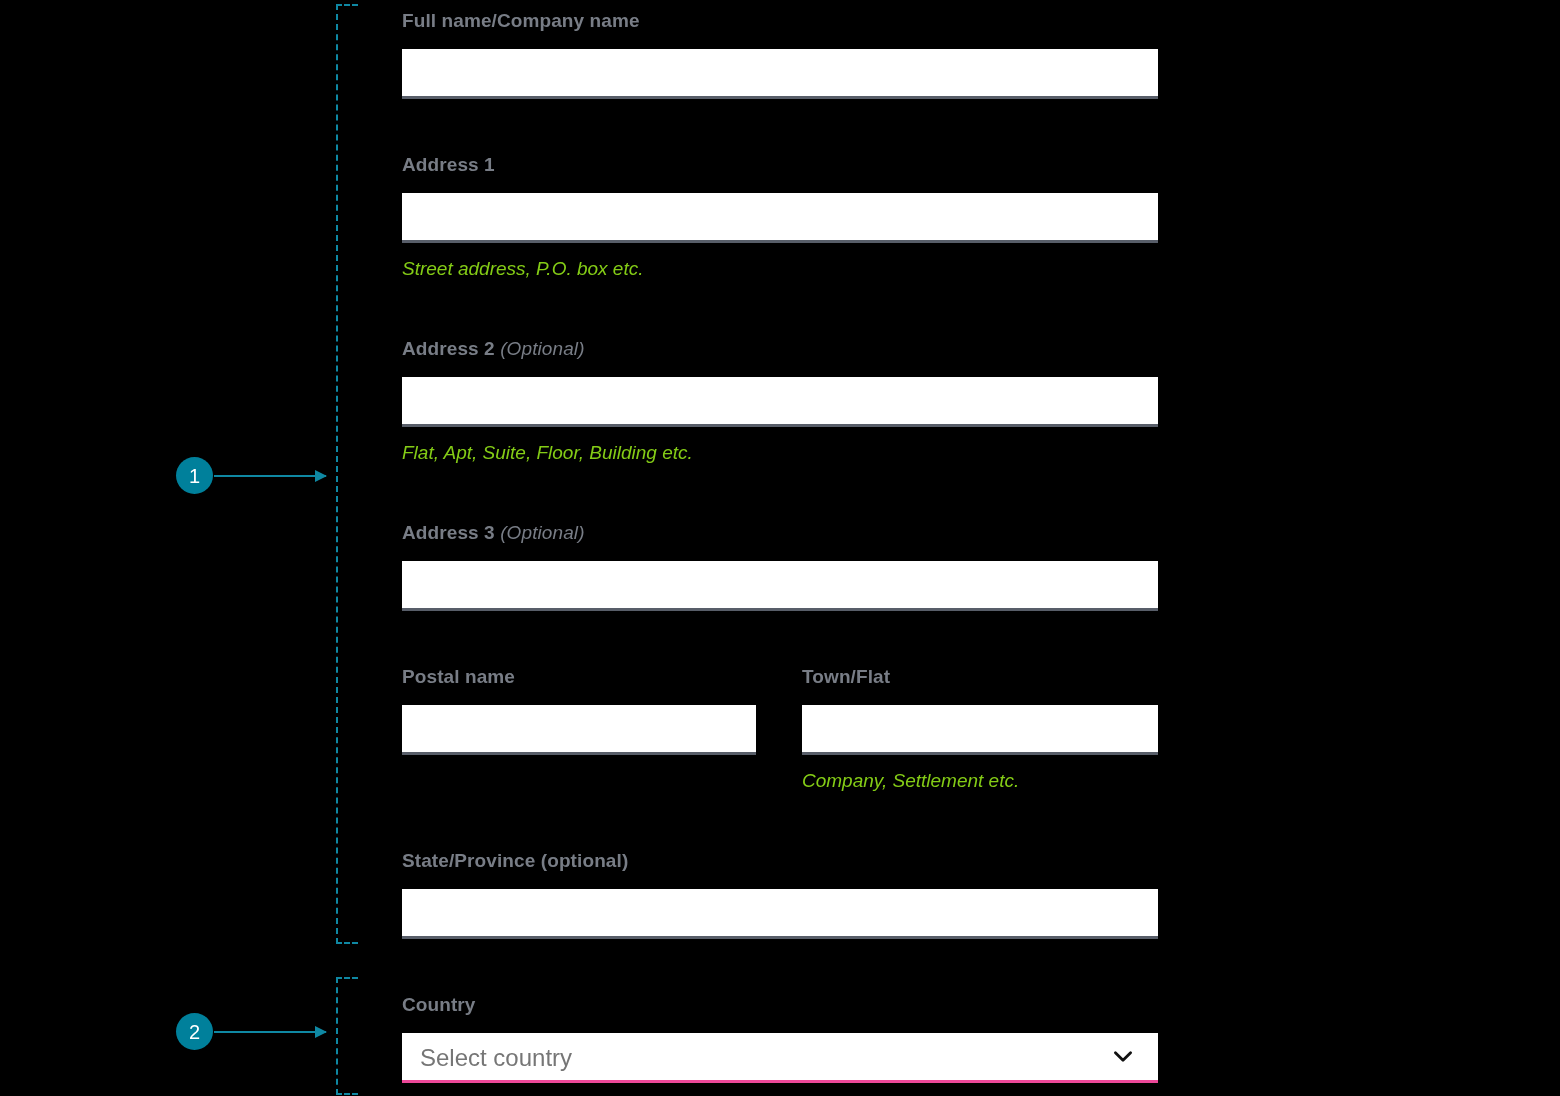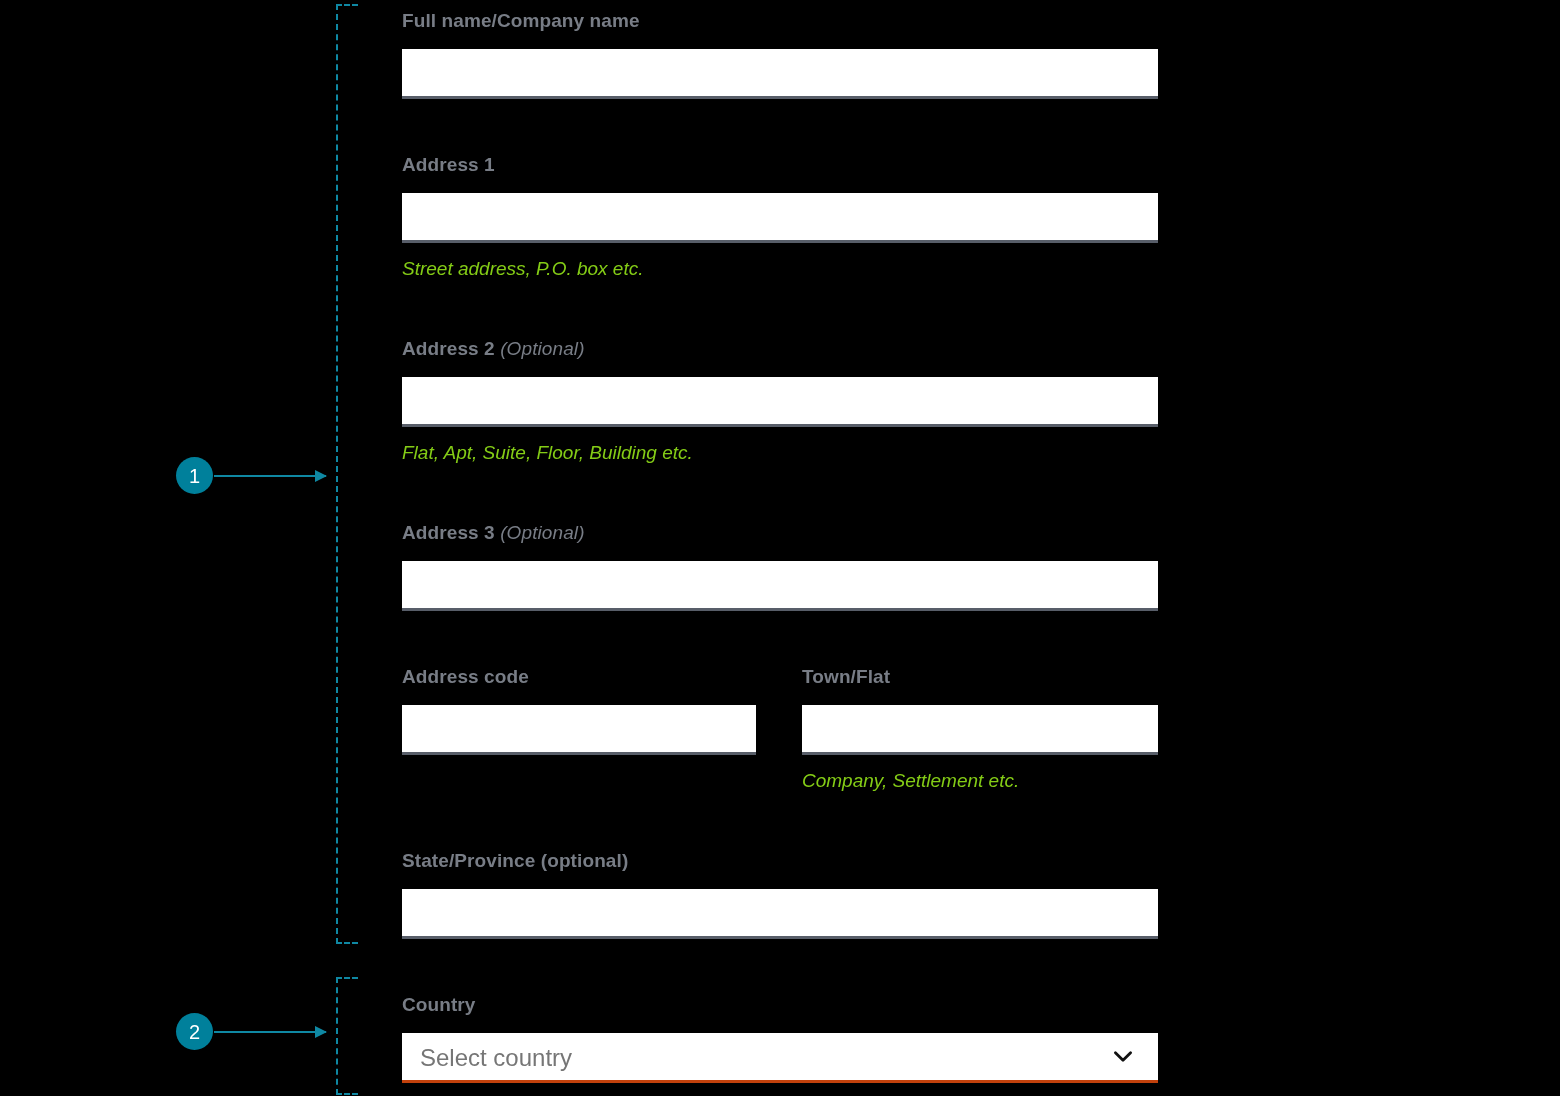"Address code" span { text: Address code -> Postal name }
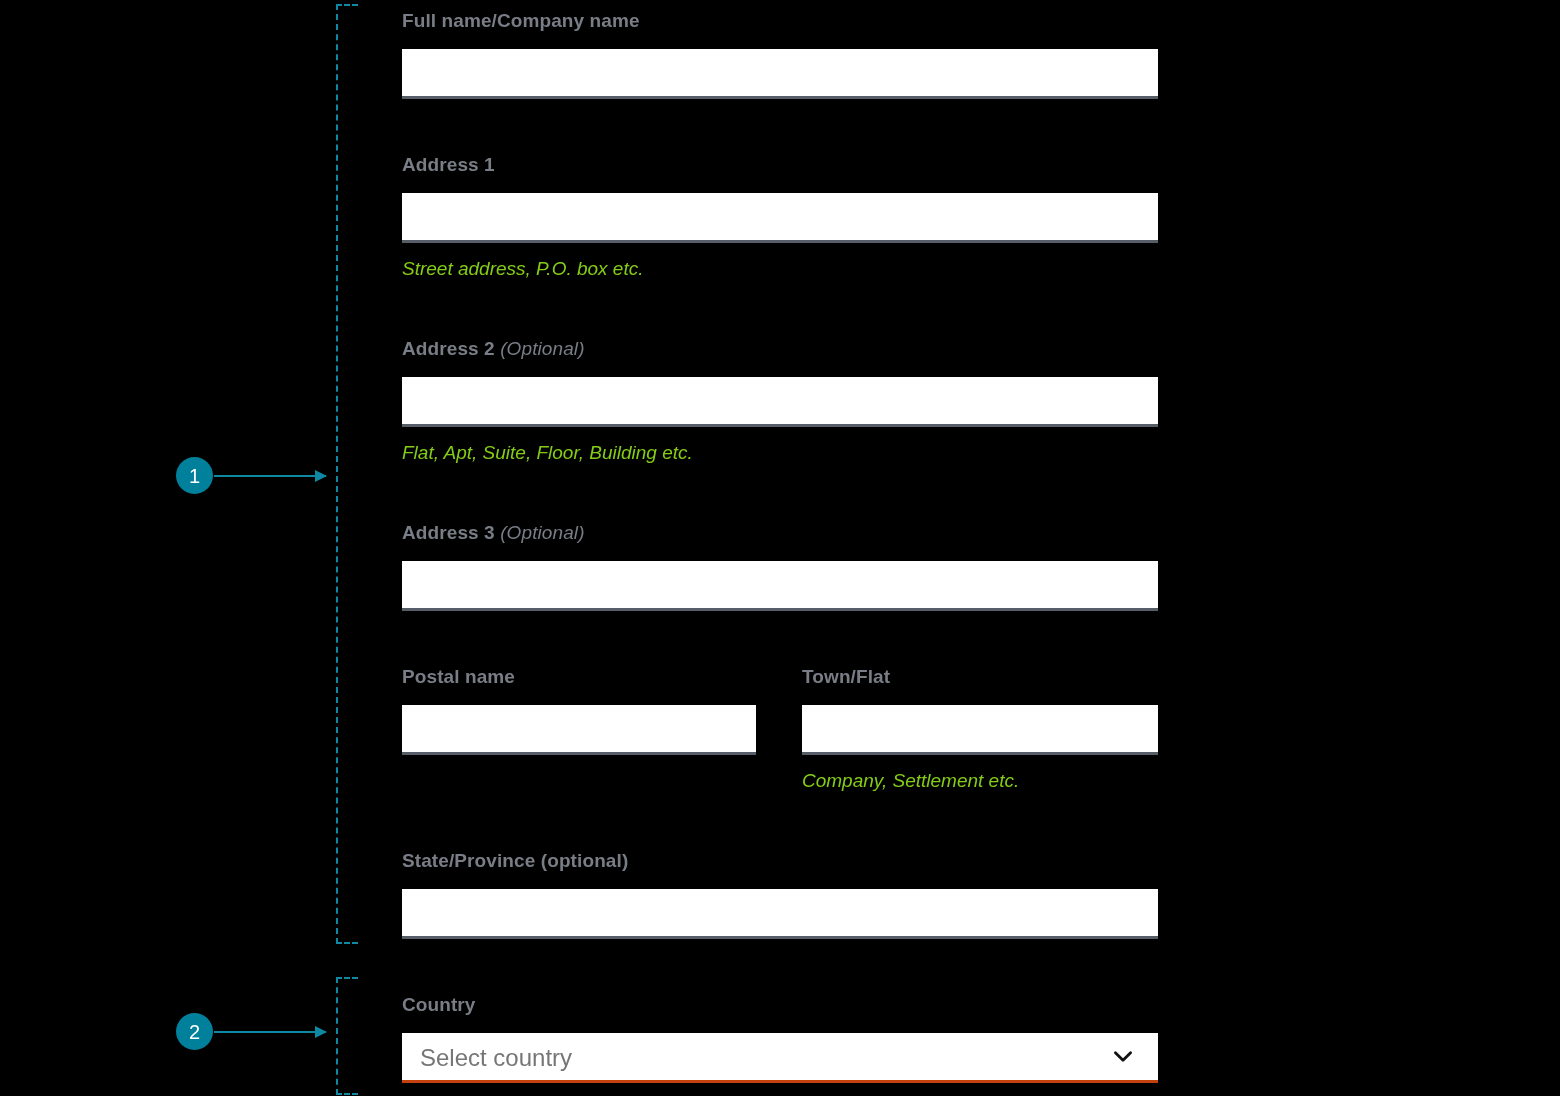"Select country" .select-wrap { border-bottom: 3px solid #c2410c -> 3px solid #ec4899 }
